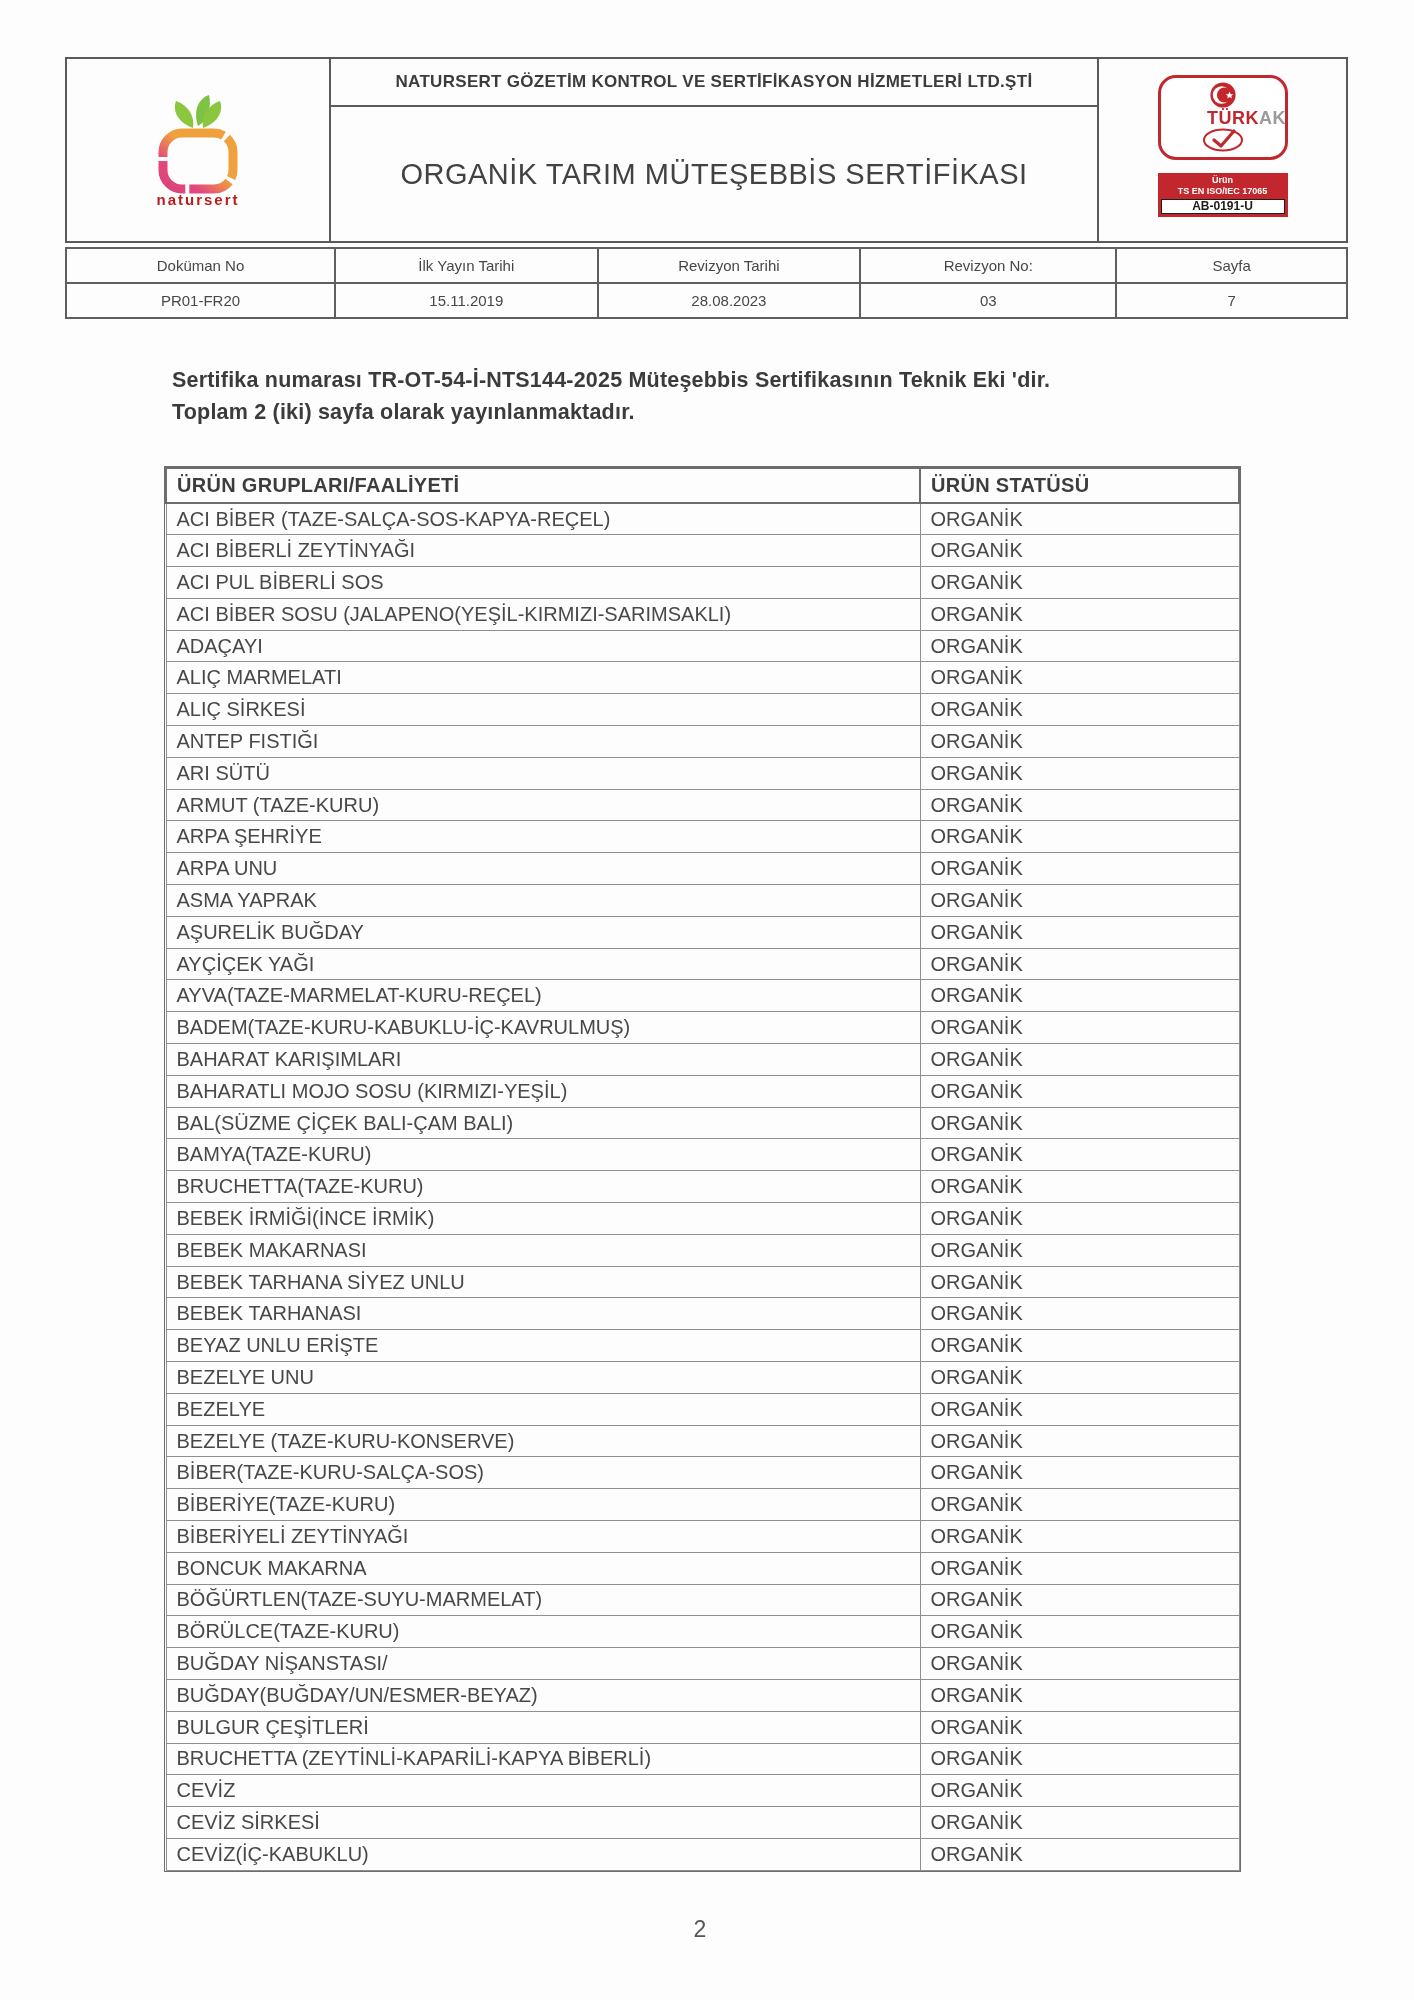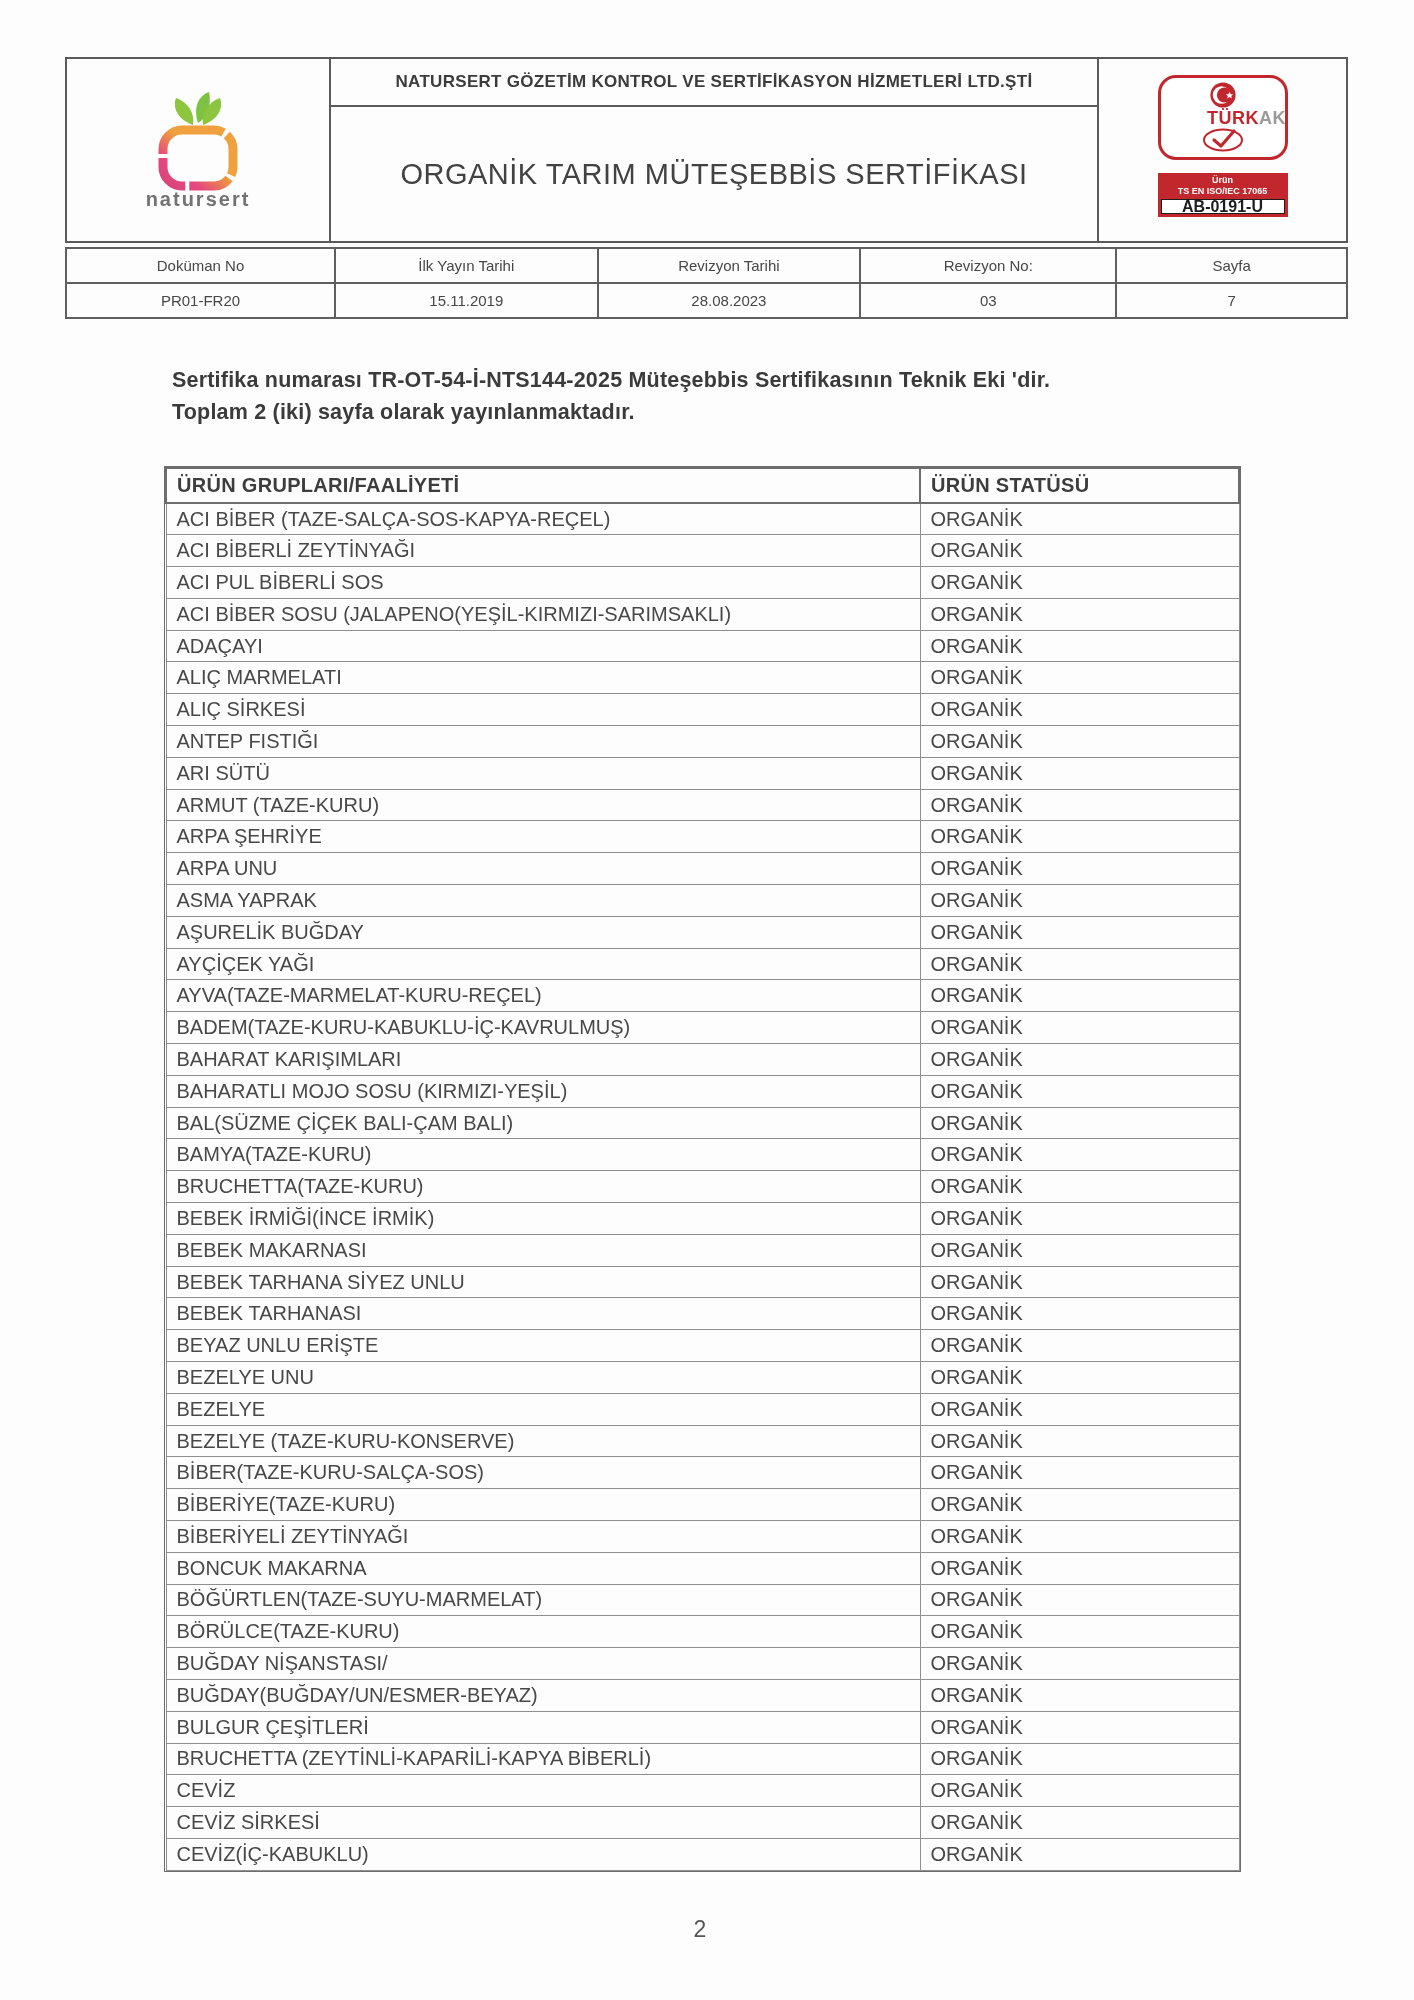"natursert" .brand-word { color: #737373 -> #b91c1c; font-size: 20px -> 15px }
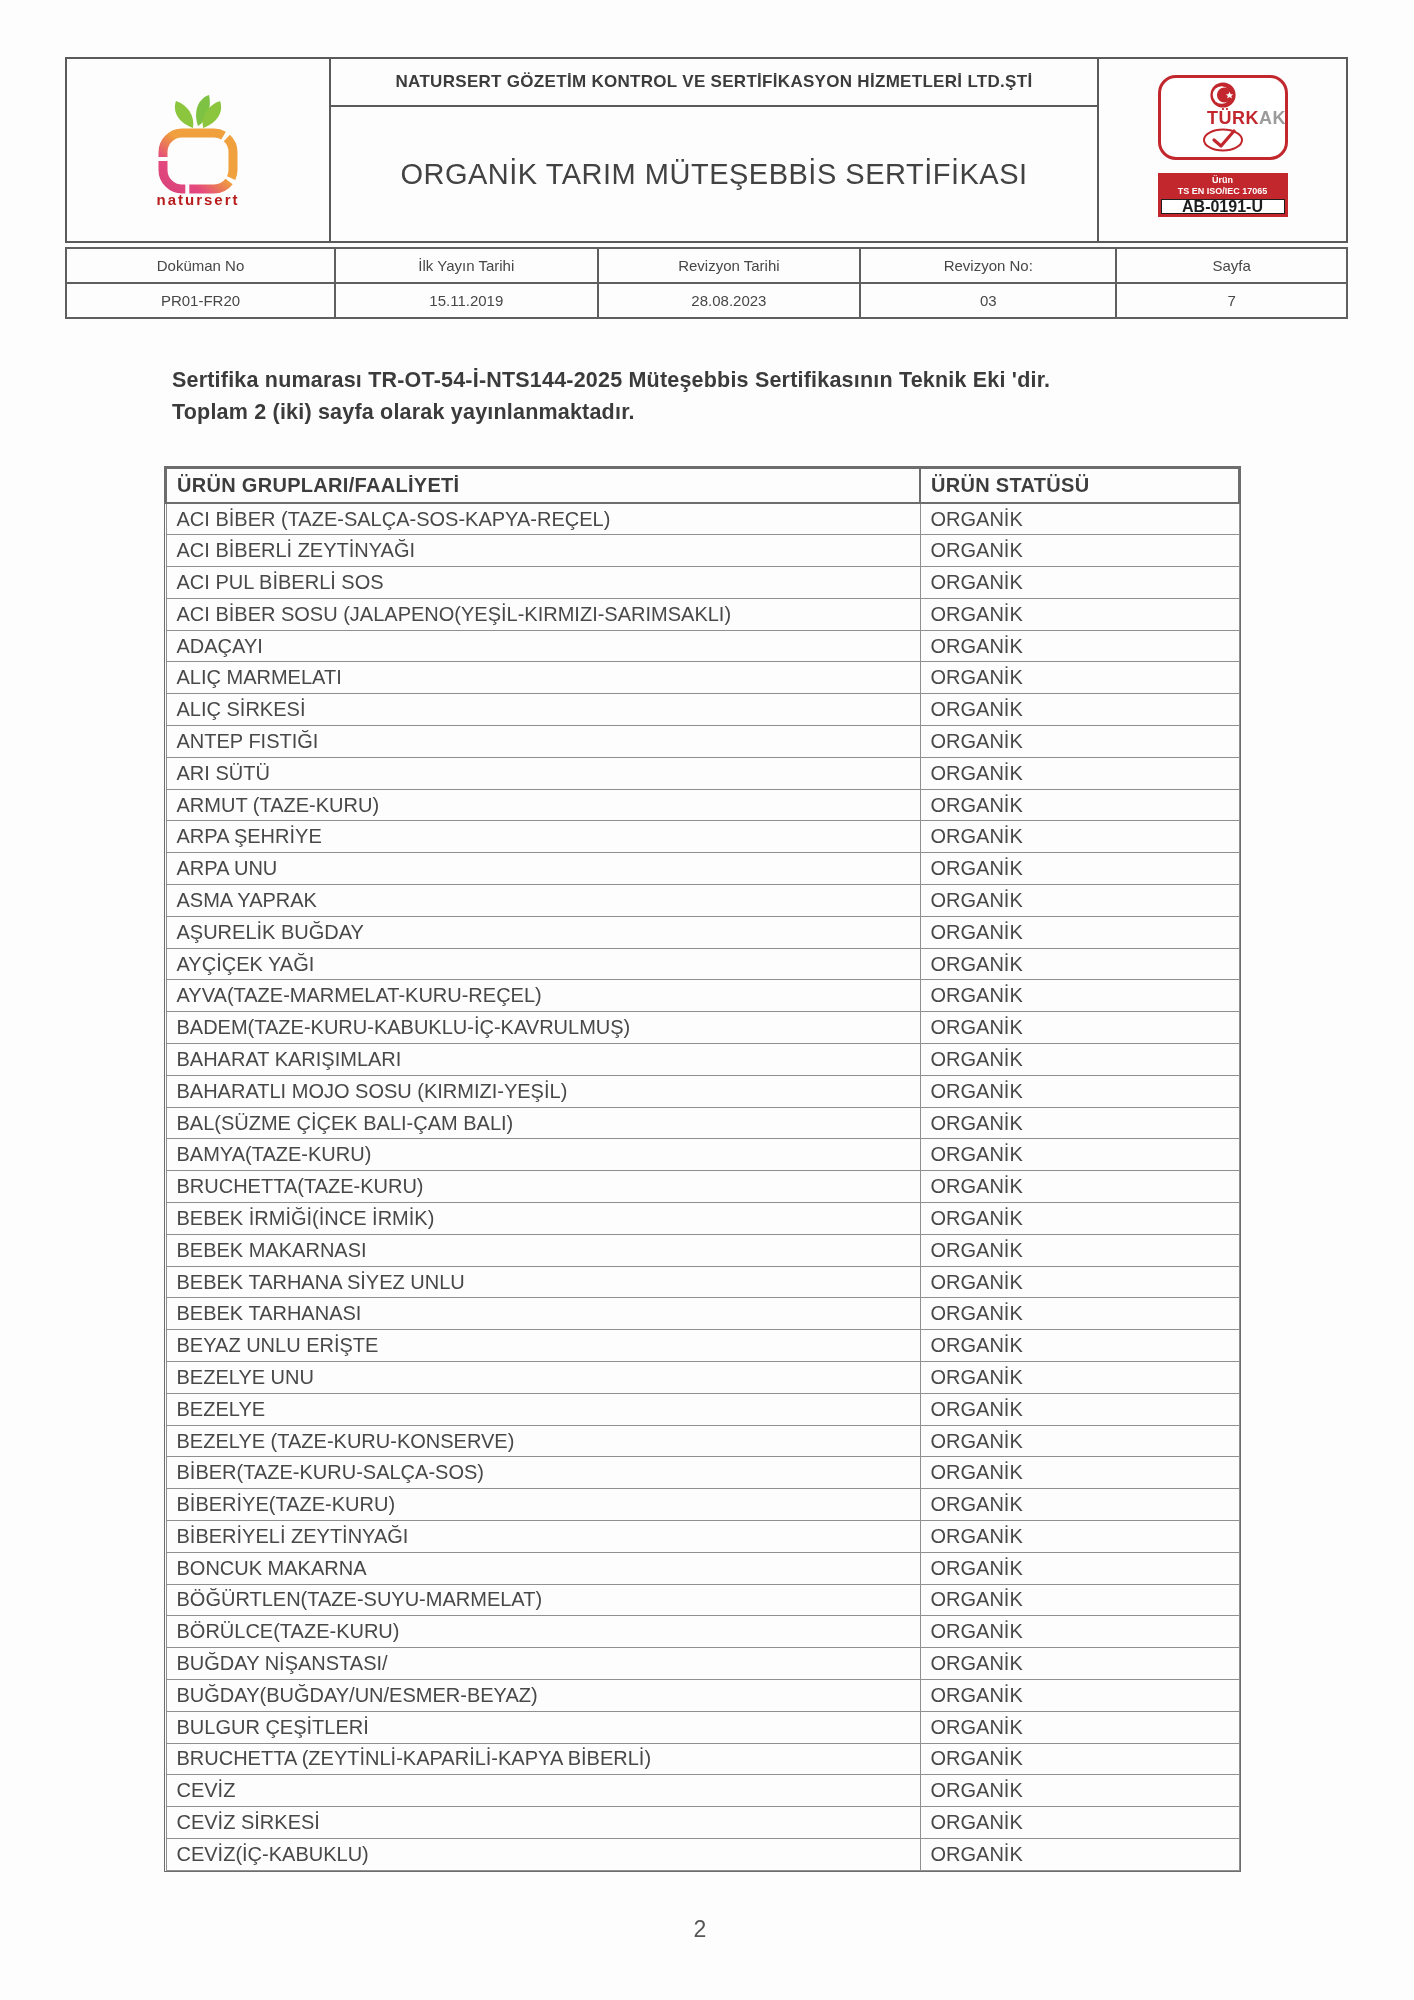"AB-0191-U" .turkak-ab { font-size: 16px -> 12px }
